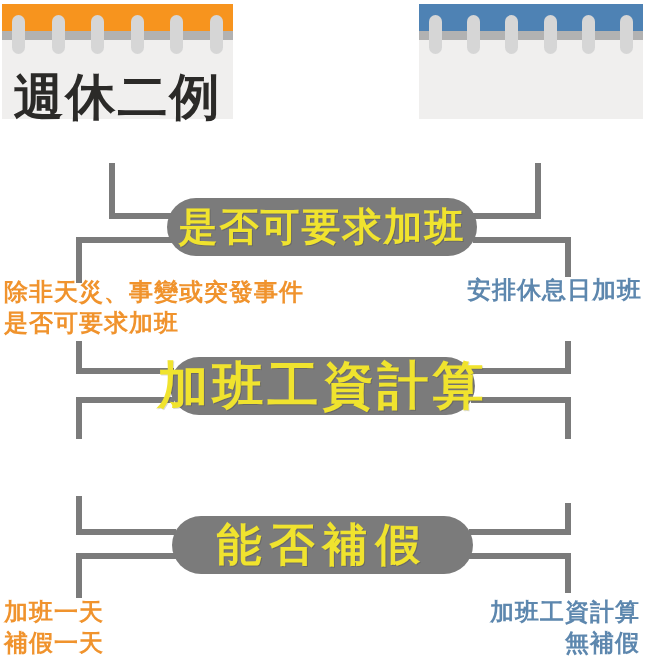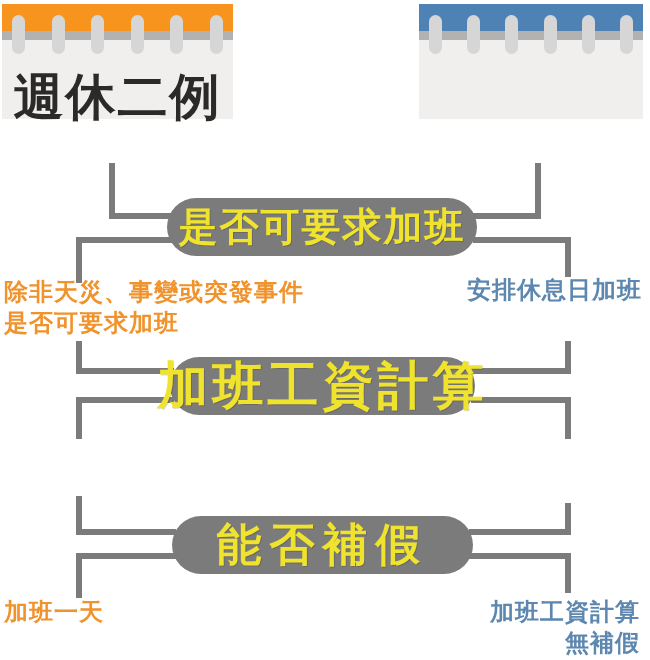"補假一天" div { html: none -> <div>補假一天</div> }
